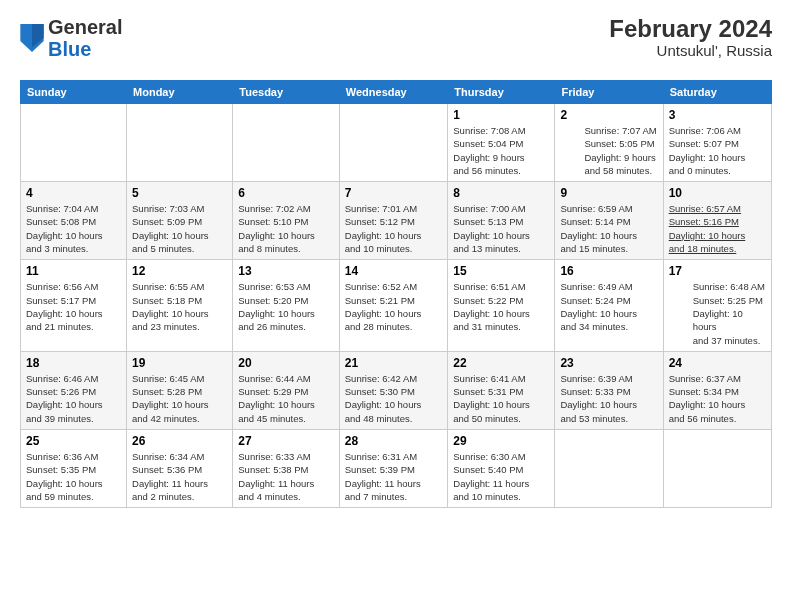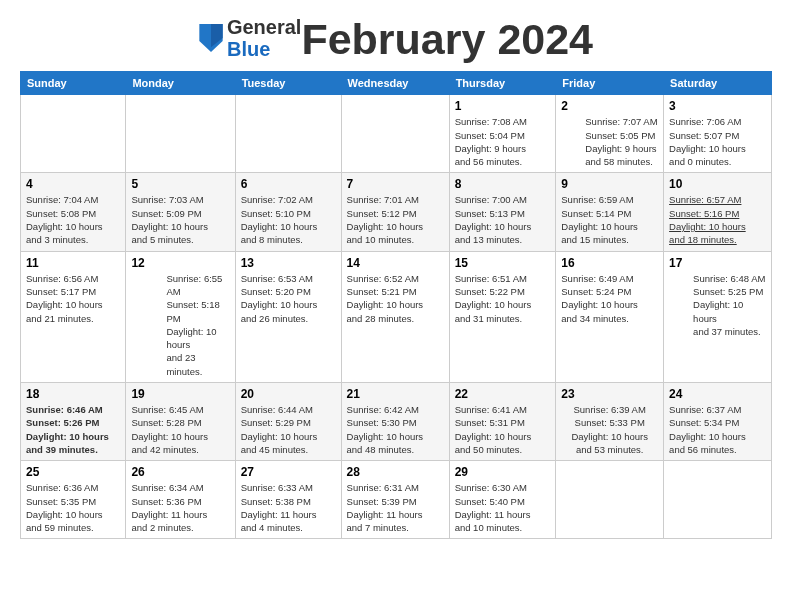"General" .header { justify-content: center -> space-between; margin-bottom: 8px -> 20px }
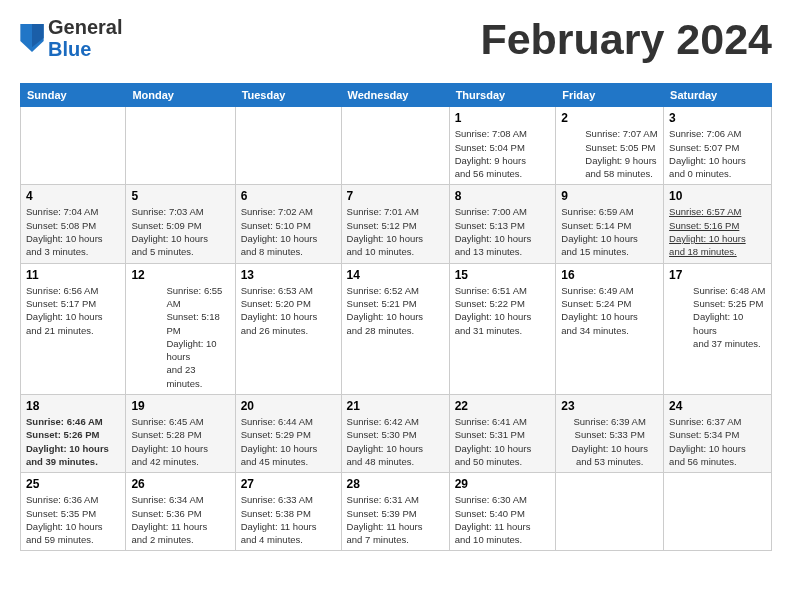"February 2024" .title-month { font-size: 43px -> 24px }
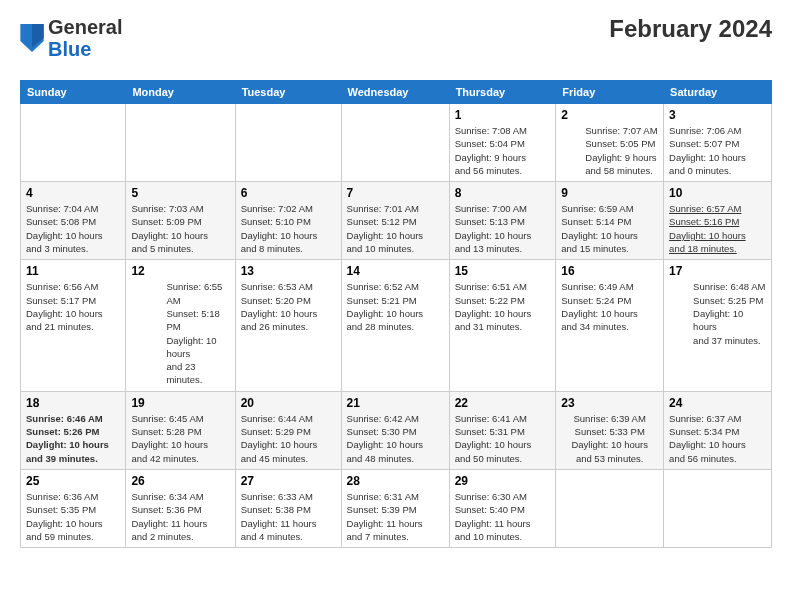"Untsukul', Russia" div.title-location { html: none -> <div>Untsukul', Russia</div> }
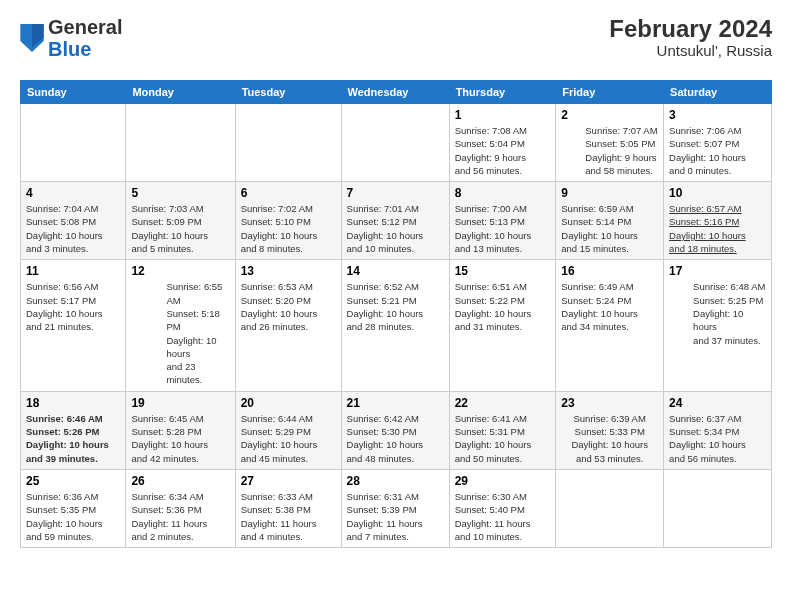"Sunrise: 6:55 AM" div.day-info { margin-left: 35px -> none }
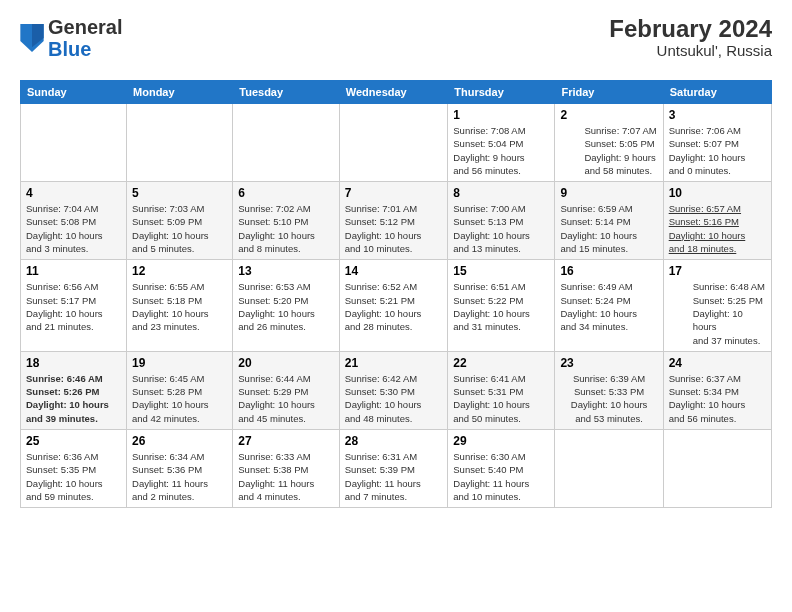"Sunrise: 6:46 AM" div.day-info { font-weight: bold -> none }
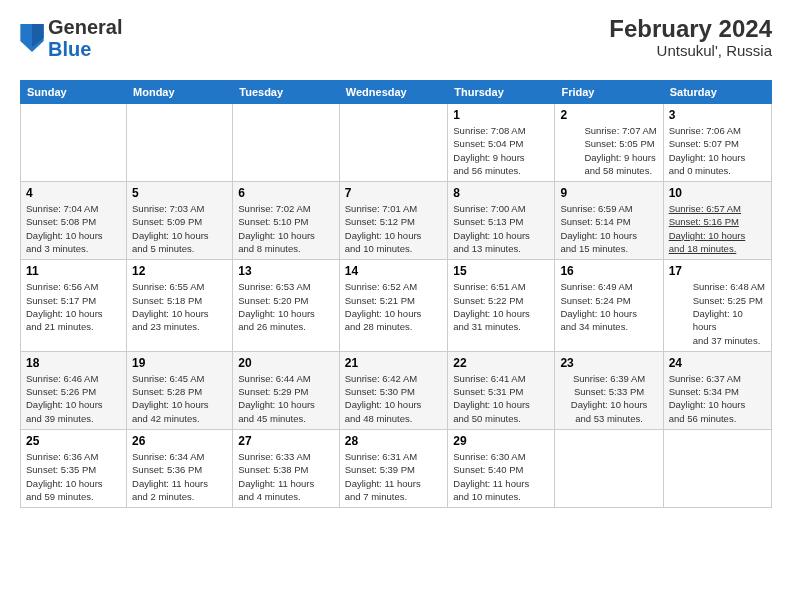"Sunrise: 6:39 AM" div.day-info { text-align: center -> none }
